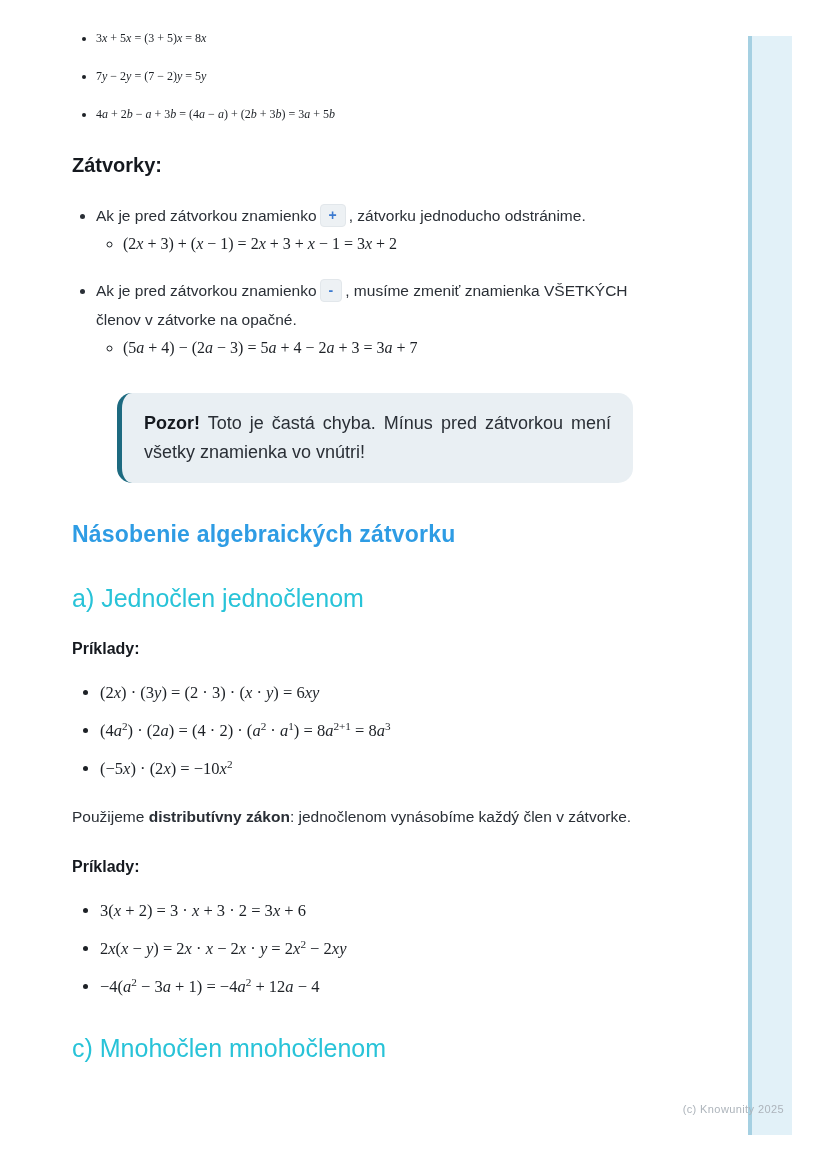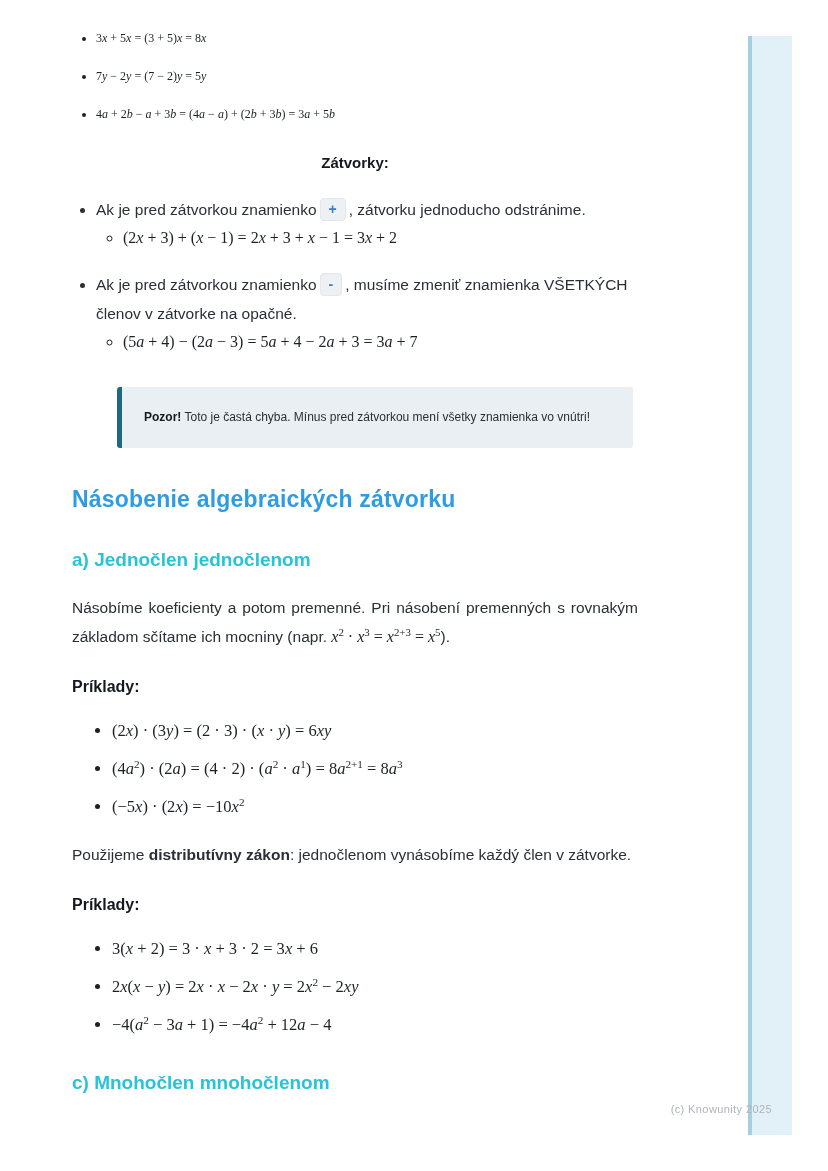"Zátvorky:" .sec-label { font-size: 15px -> 20px; text-align: center -> none }
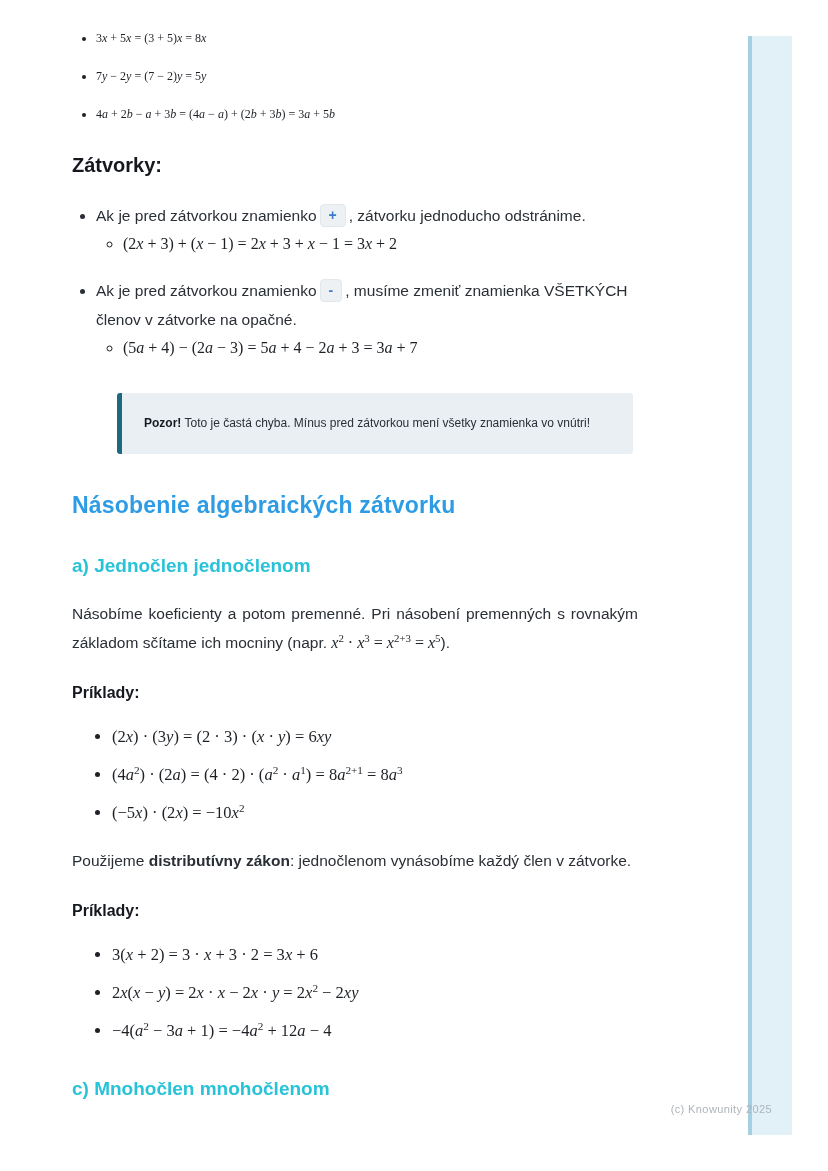"Pozor! Toto je častá chyba." .callout { border-radius: 3px -> 15px; font-size: 12px -> 18px }
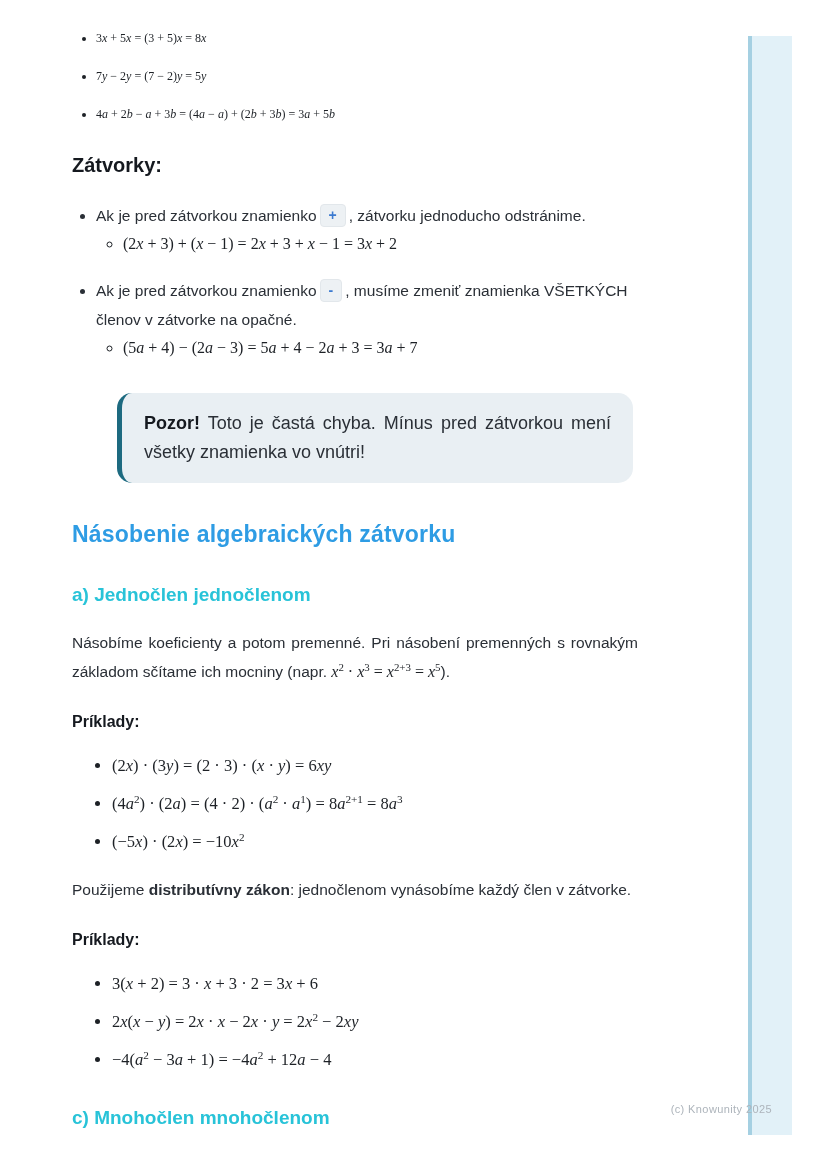"a) Jednočlen jednočlenom" h3.h-cyan { font-size: 19px -> 25px; font-weight: bold -> normal }
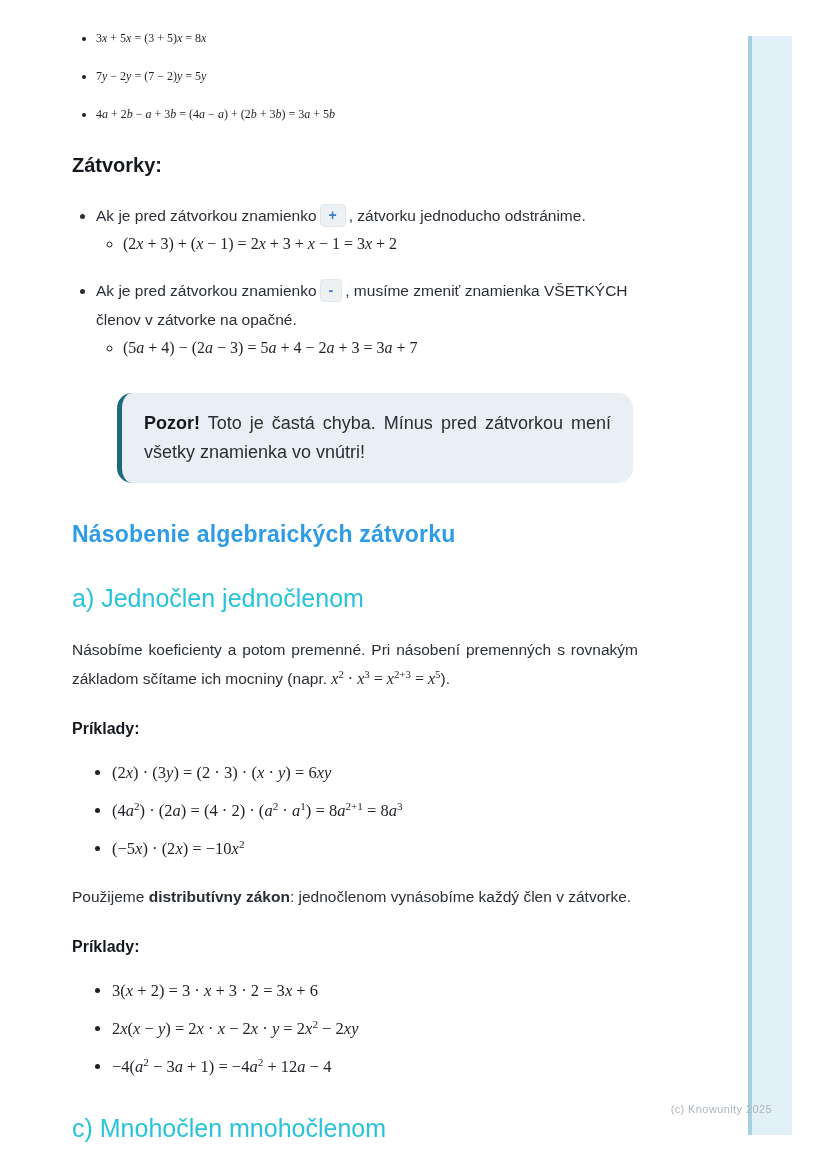"Násobíme koeficienty a potom premenné." p.body-para { html: <p> <span>Násobíme koeficienty a potom premenné. Pri násobení premenných s rovnakým základom sčítame ich mocniny (napr. </span><span><i>x</i><sup>2</sup> · <i>x</i><sup>3</sup> = <i>x</i><sup>2+3</sup> = <i>x</i><sup>5</sup></span><span>).</span> </p> -> none }
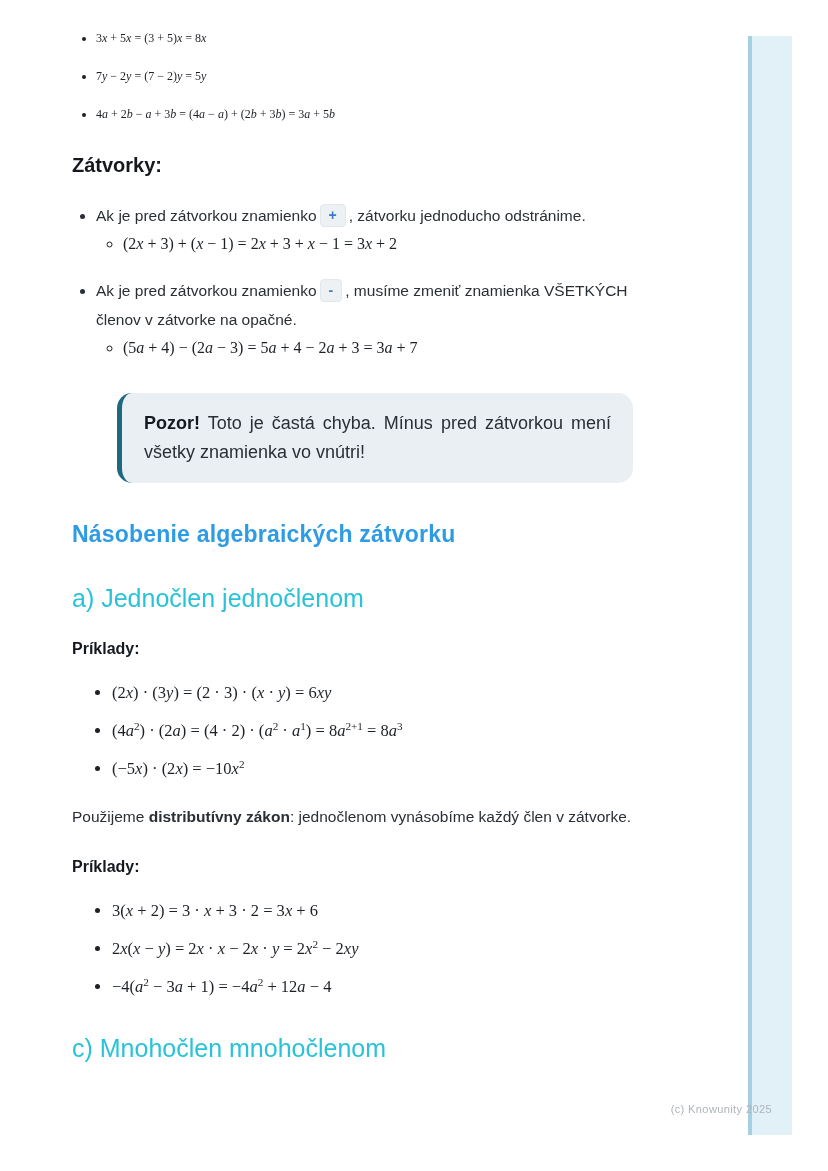"(2x) · (3y) = (2" ul.examples>li { margin: 0 0 16px 16px -> 0 0 16px 4px }
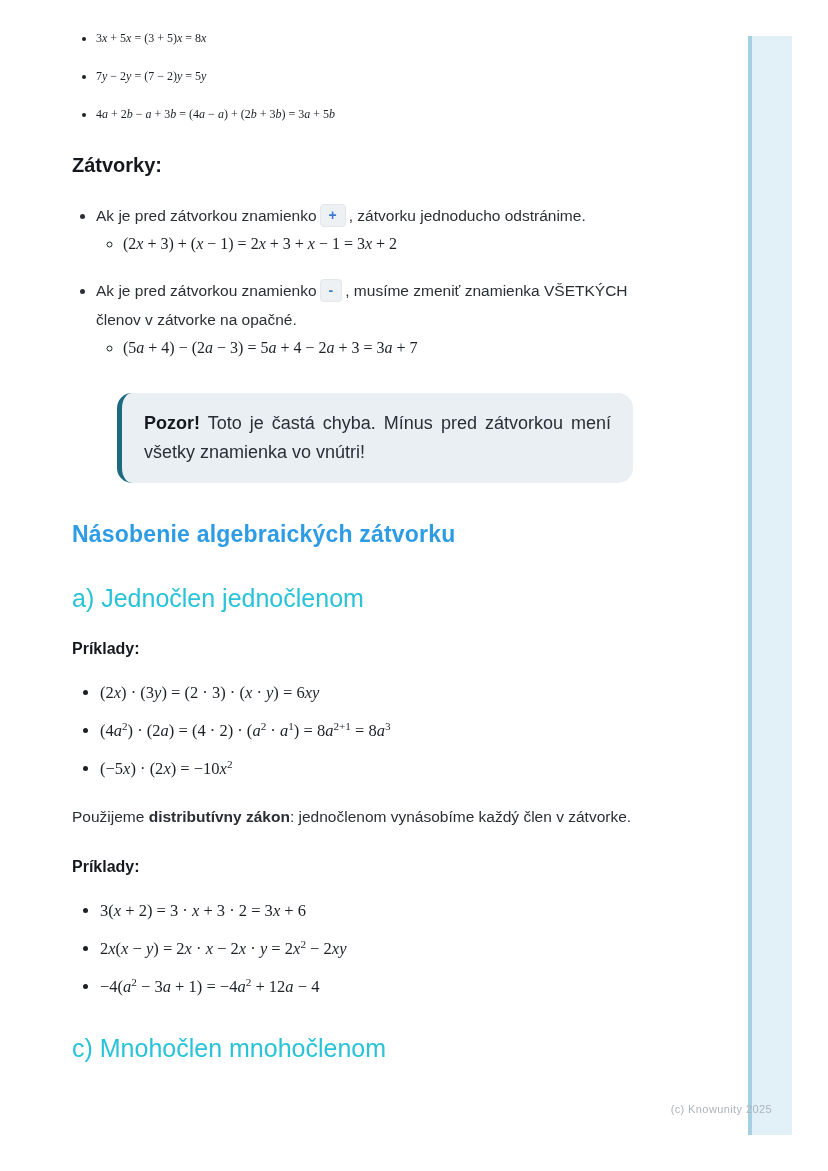"(c) Knowunity 2025" .footer { right: 56px -> 44px }
